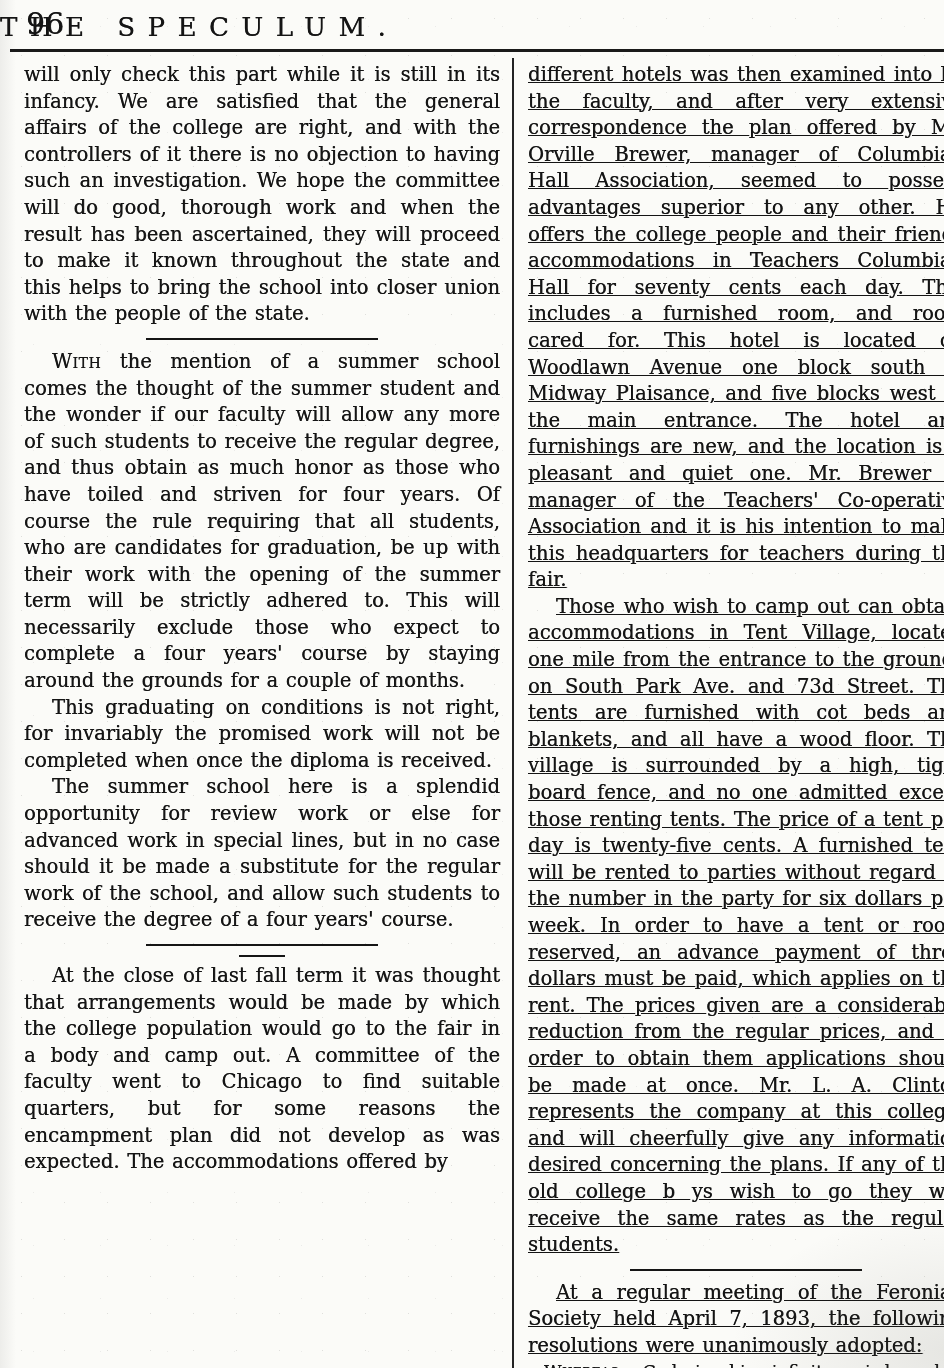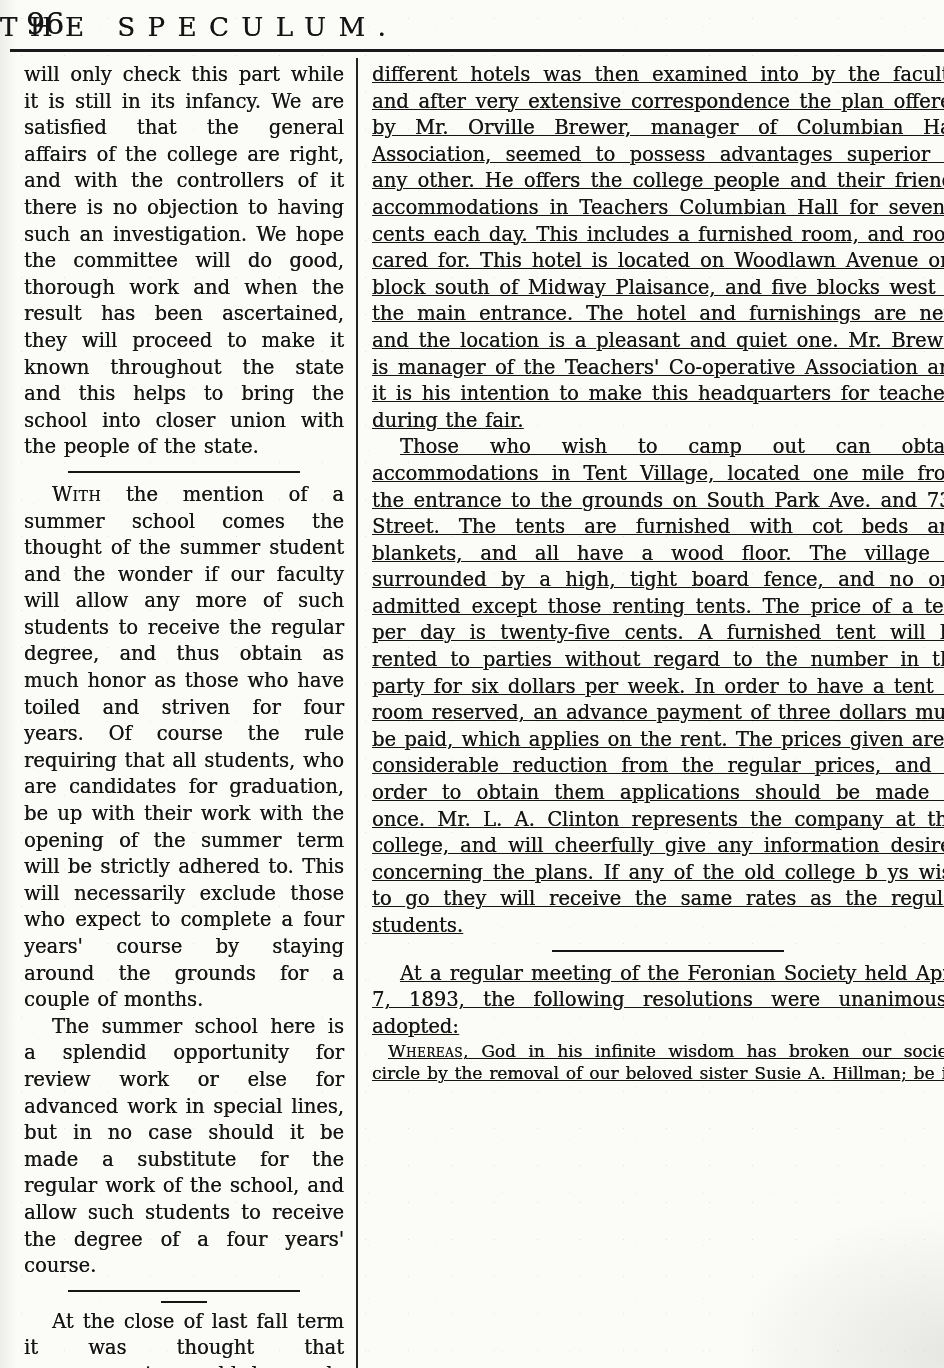"will only check this part" .col-left { width: 356px -> 512px }
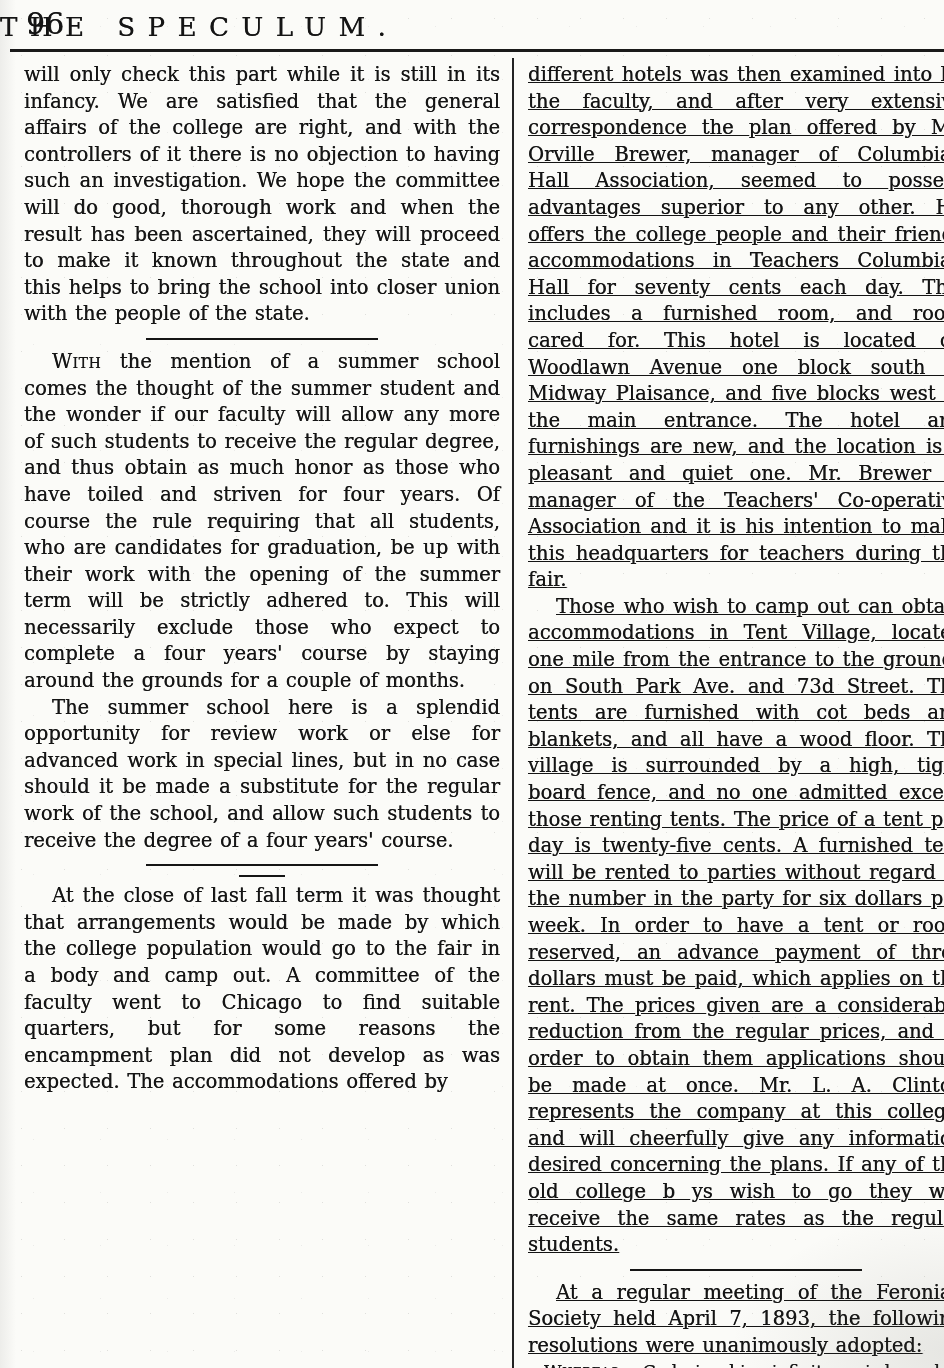"This graduating on conditions is" p.indent { html: none -> <p>This graduating on conditions is not right, for invariably the promised work will not be completed when once the diploma is received.</p> }
